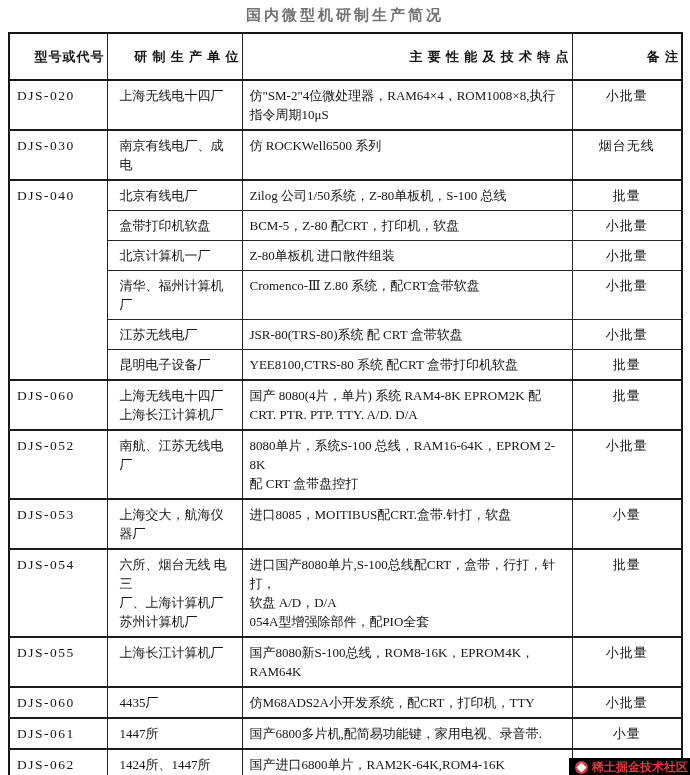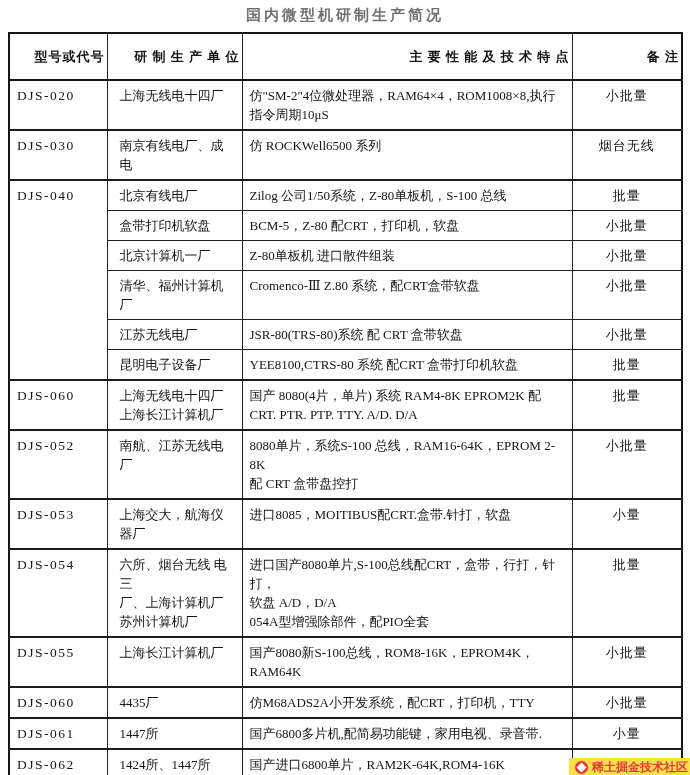"稀土掘金技术社区" .watermark { background: #fde047 -> #000000 }
